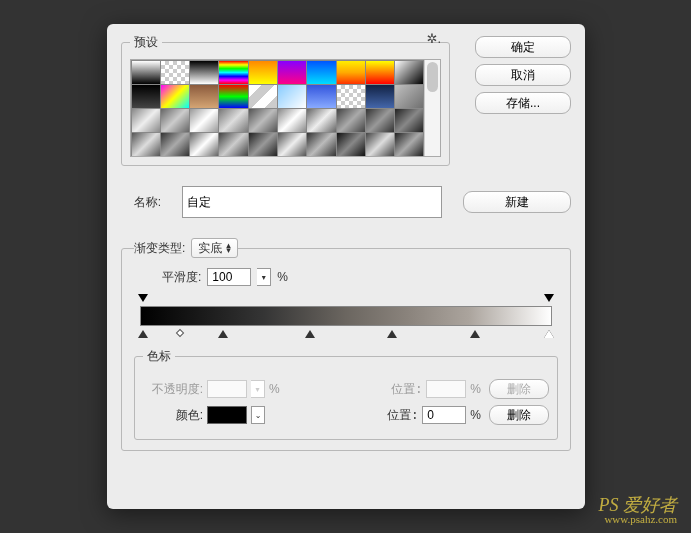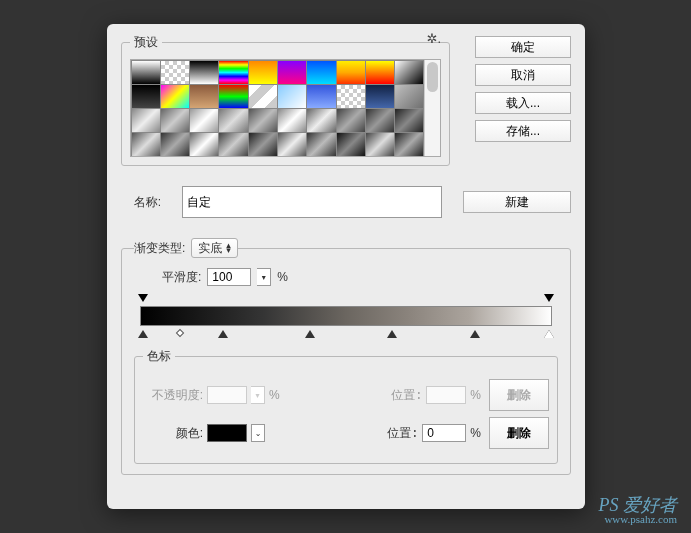"确定" .btn { border-radius: 0 -> 9px }
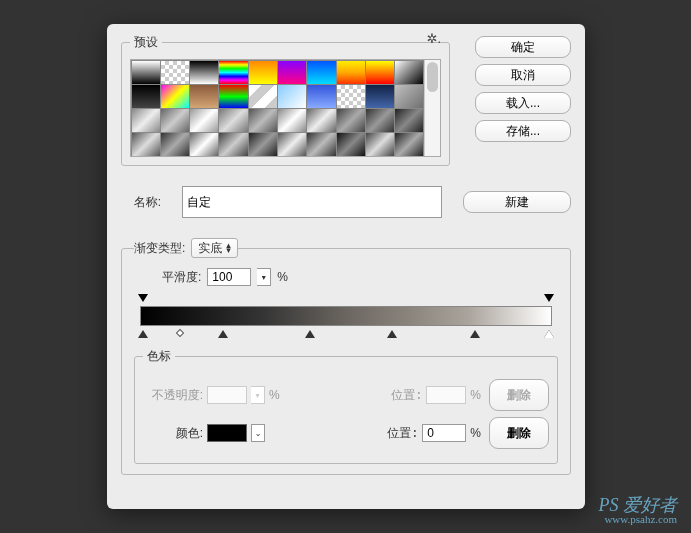"载入..." button.btn { html: <button>载入...</button> -> none }
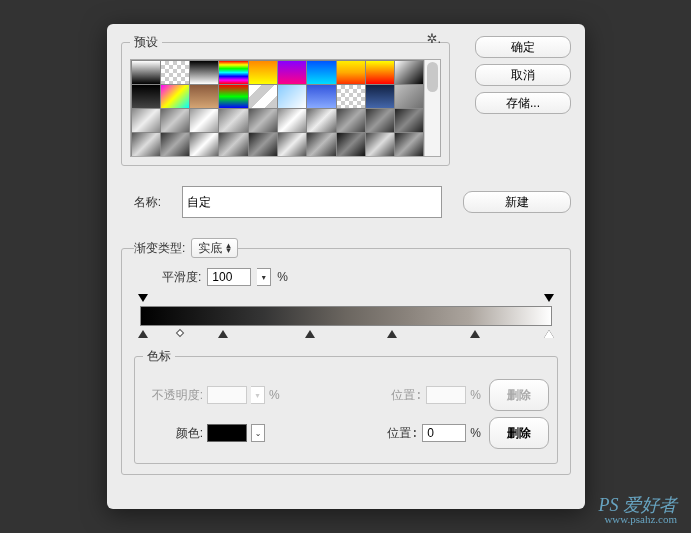"删除" .field-row .btn { font-weight: bold -> none; height: 32px -> 20px }
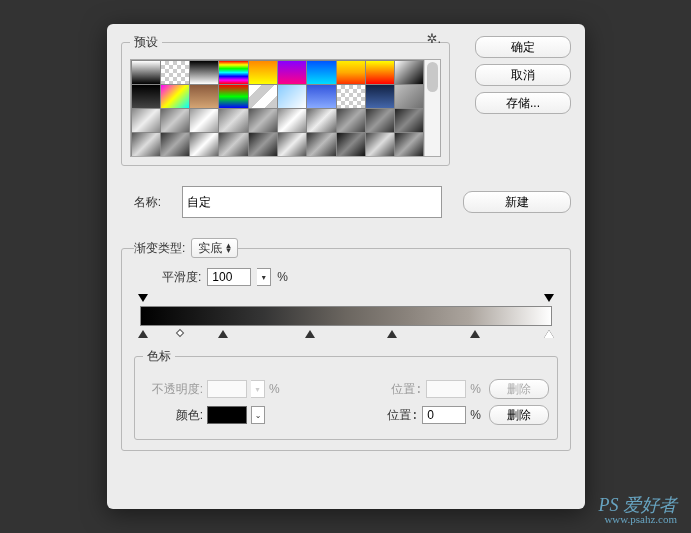"PS 爱好者" .watermark { color: #7dd3fc -> #fde047 }
